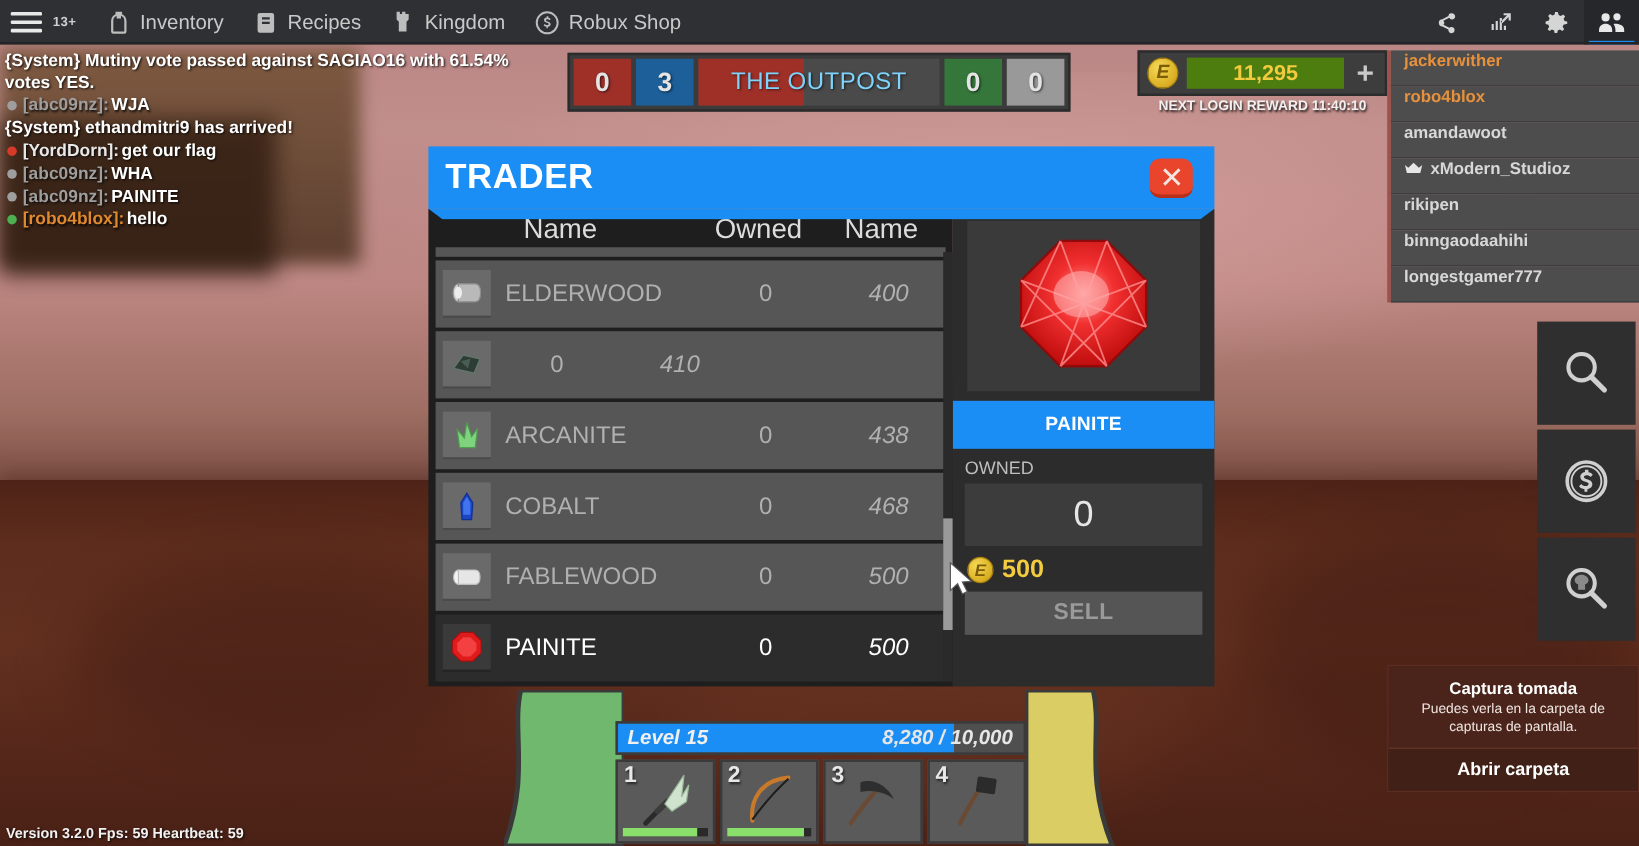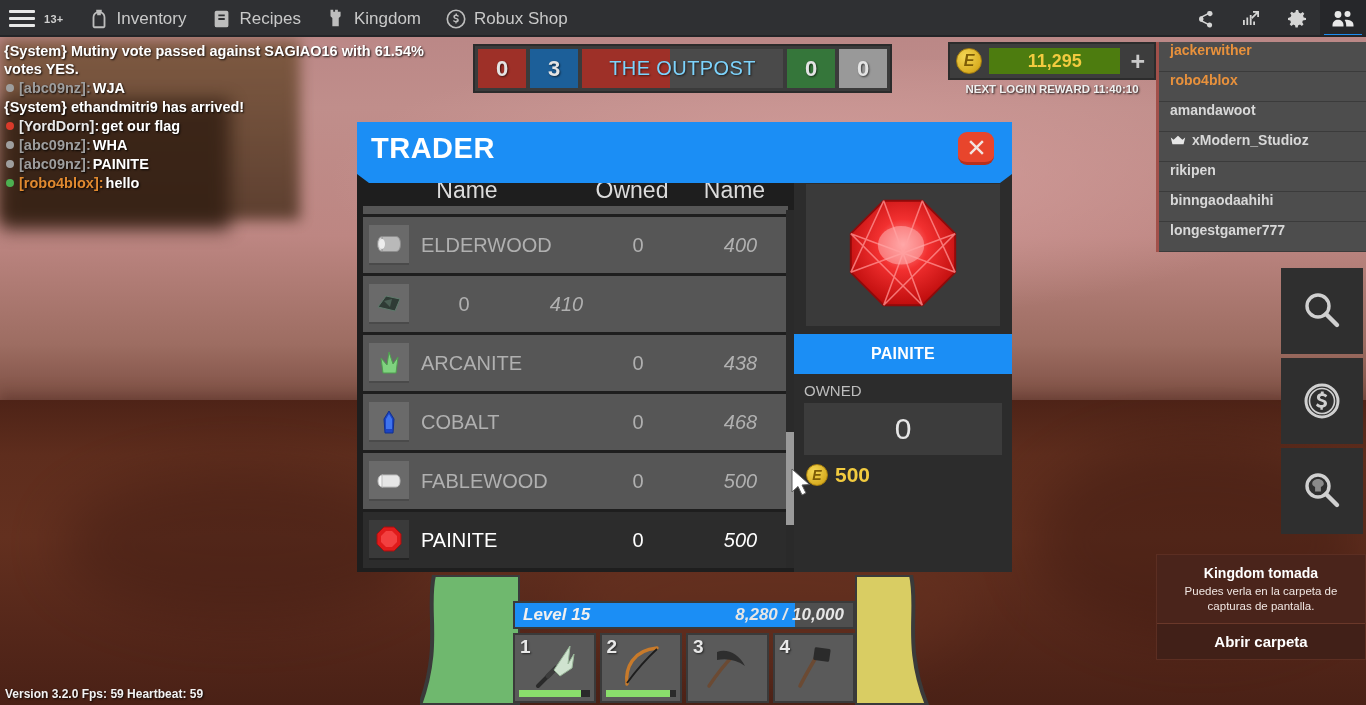"SELL" div.sell-btn { html: none -> <div>SELL</div> }
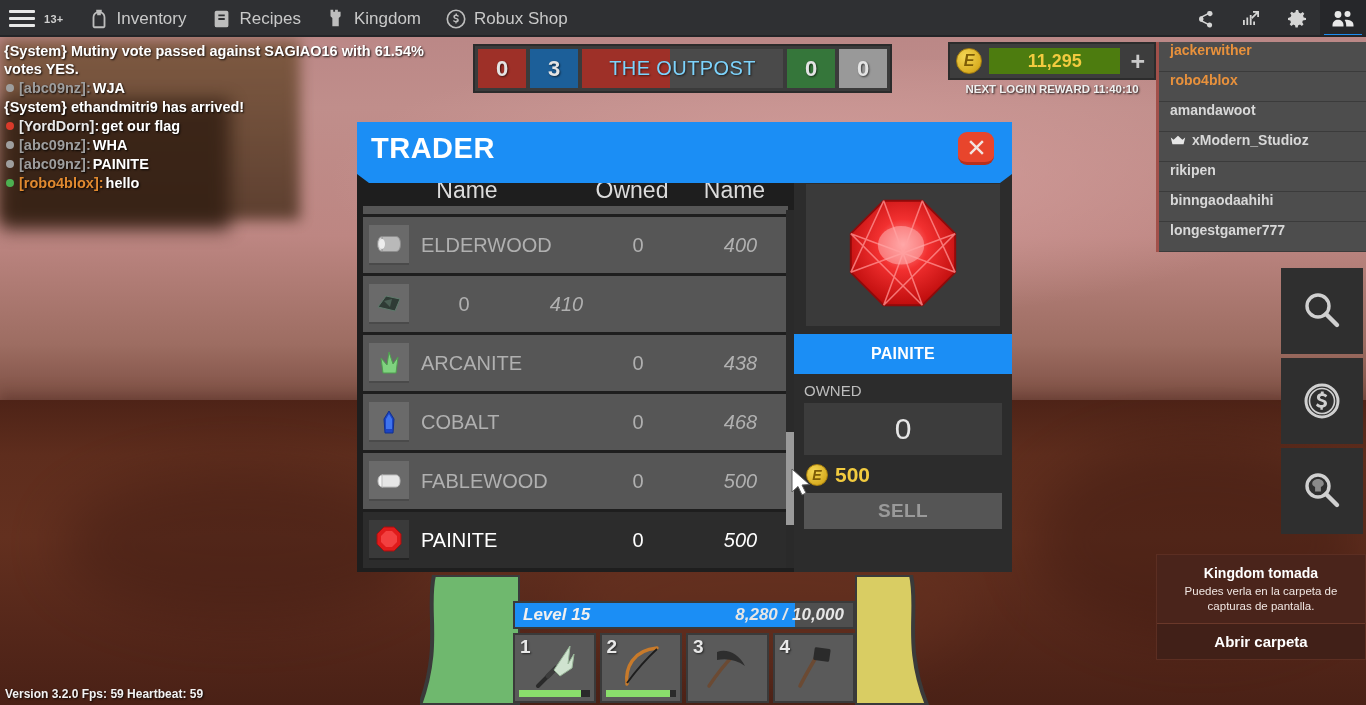"Kingdom tomada" div.toast-title { text: Kingdom -> Captura }
